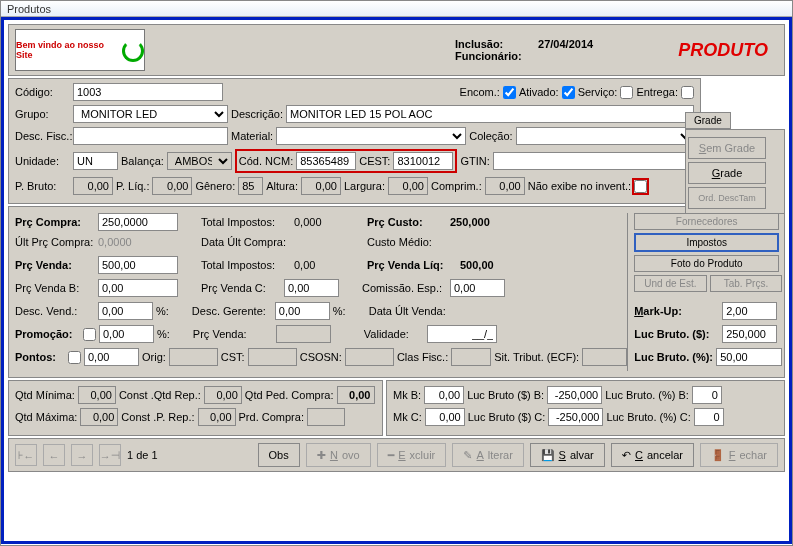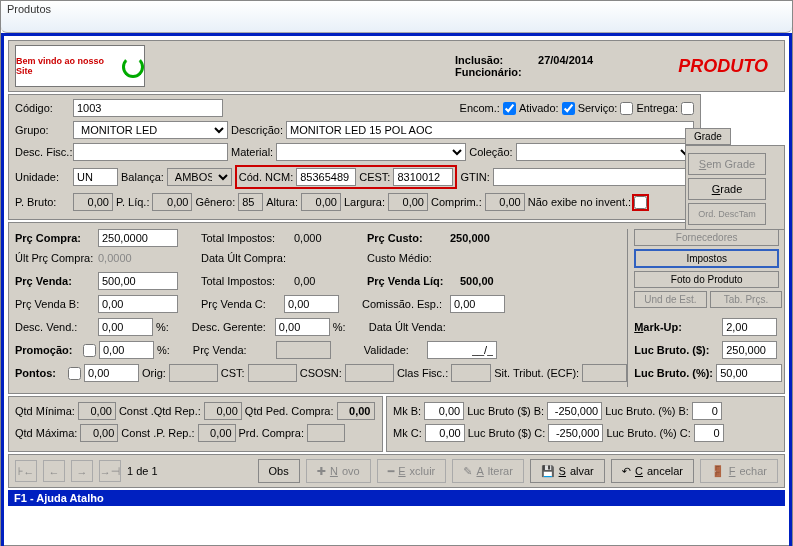"Produtos" .titlebar { border-radius: 6px -> none; height: 32px -> 16px }
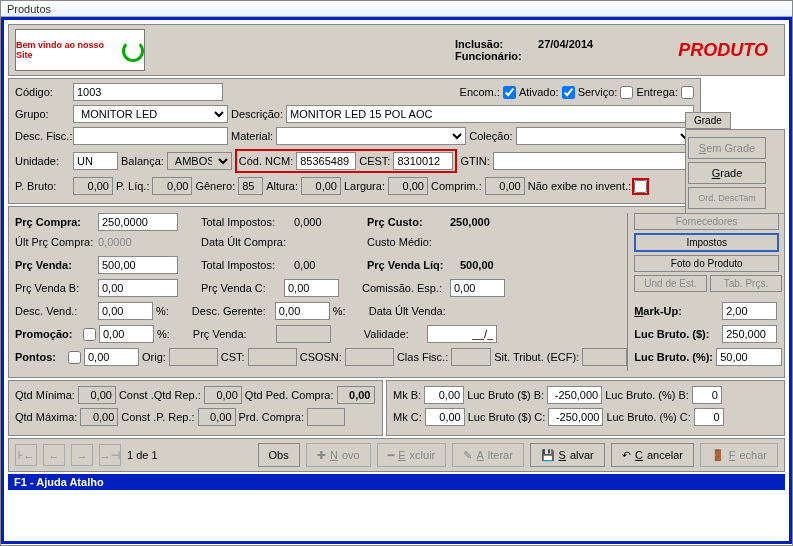"F1 - Ajuda Atalho" div.status { html: <div>F1 - Ajuda Atalho</div> -> none }
